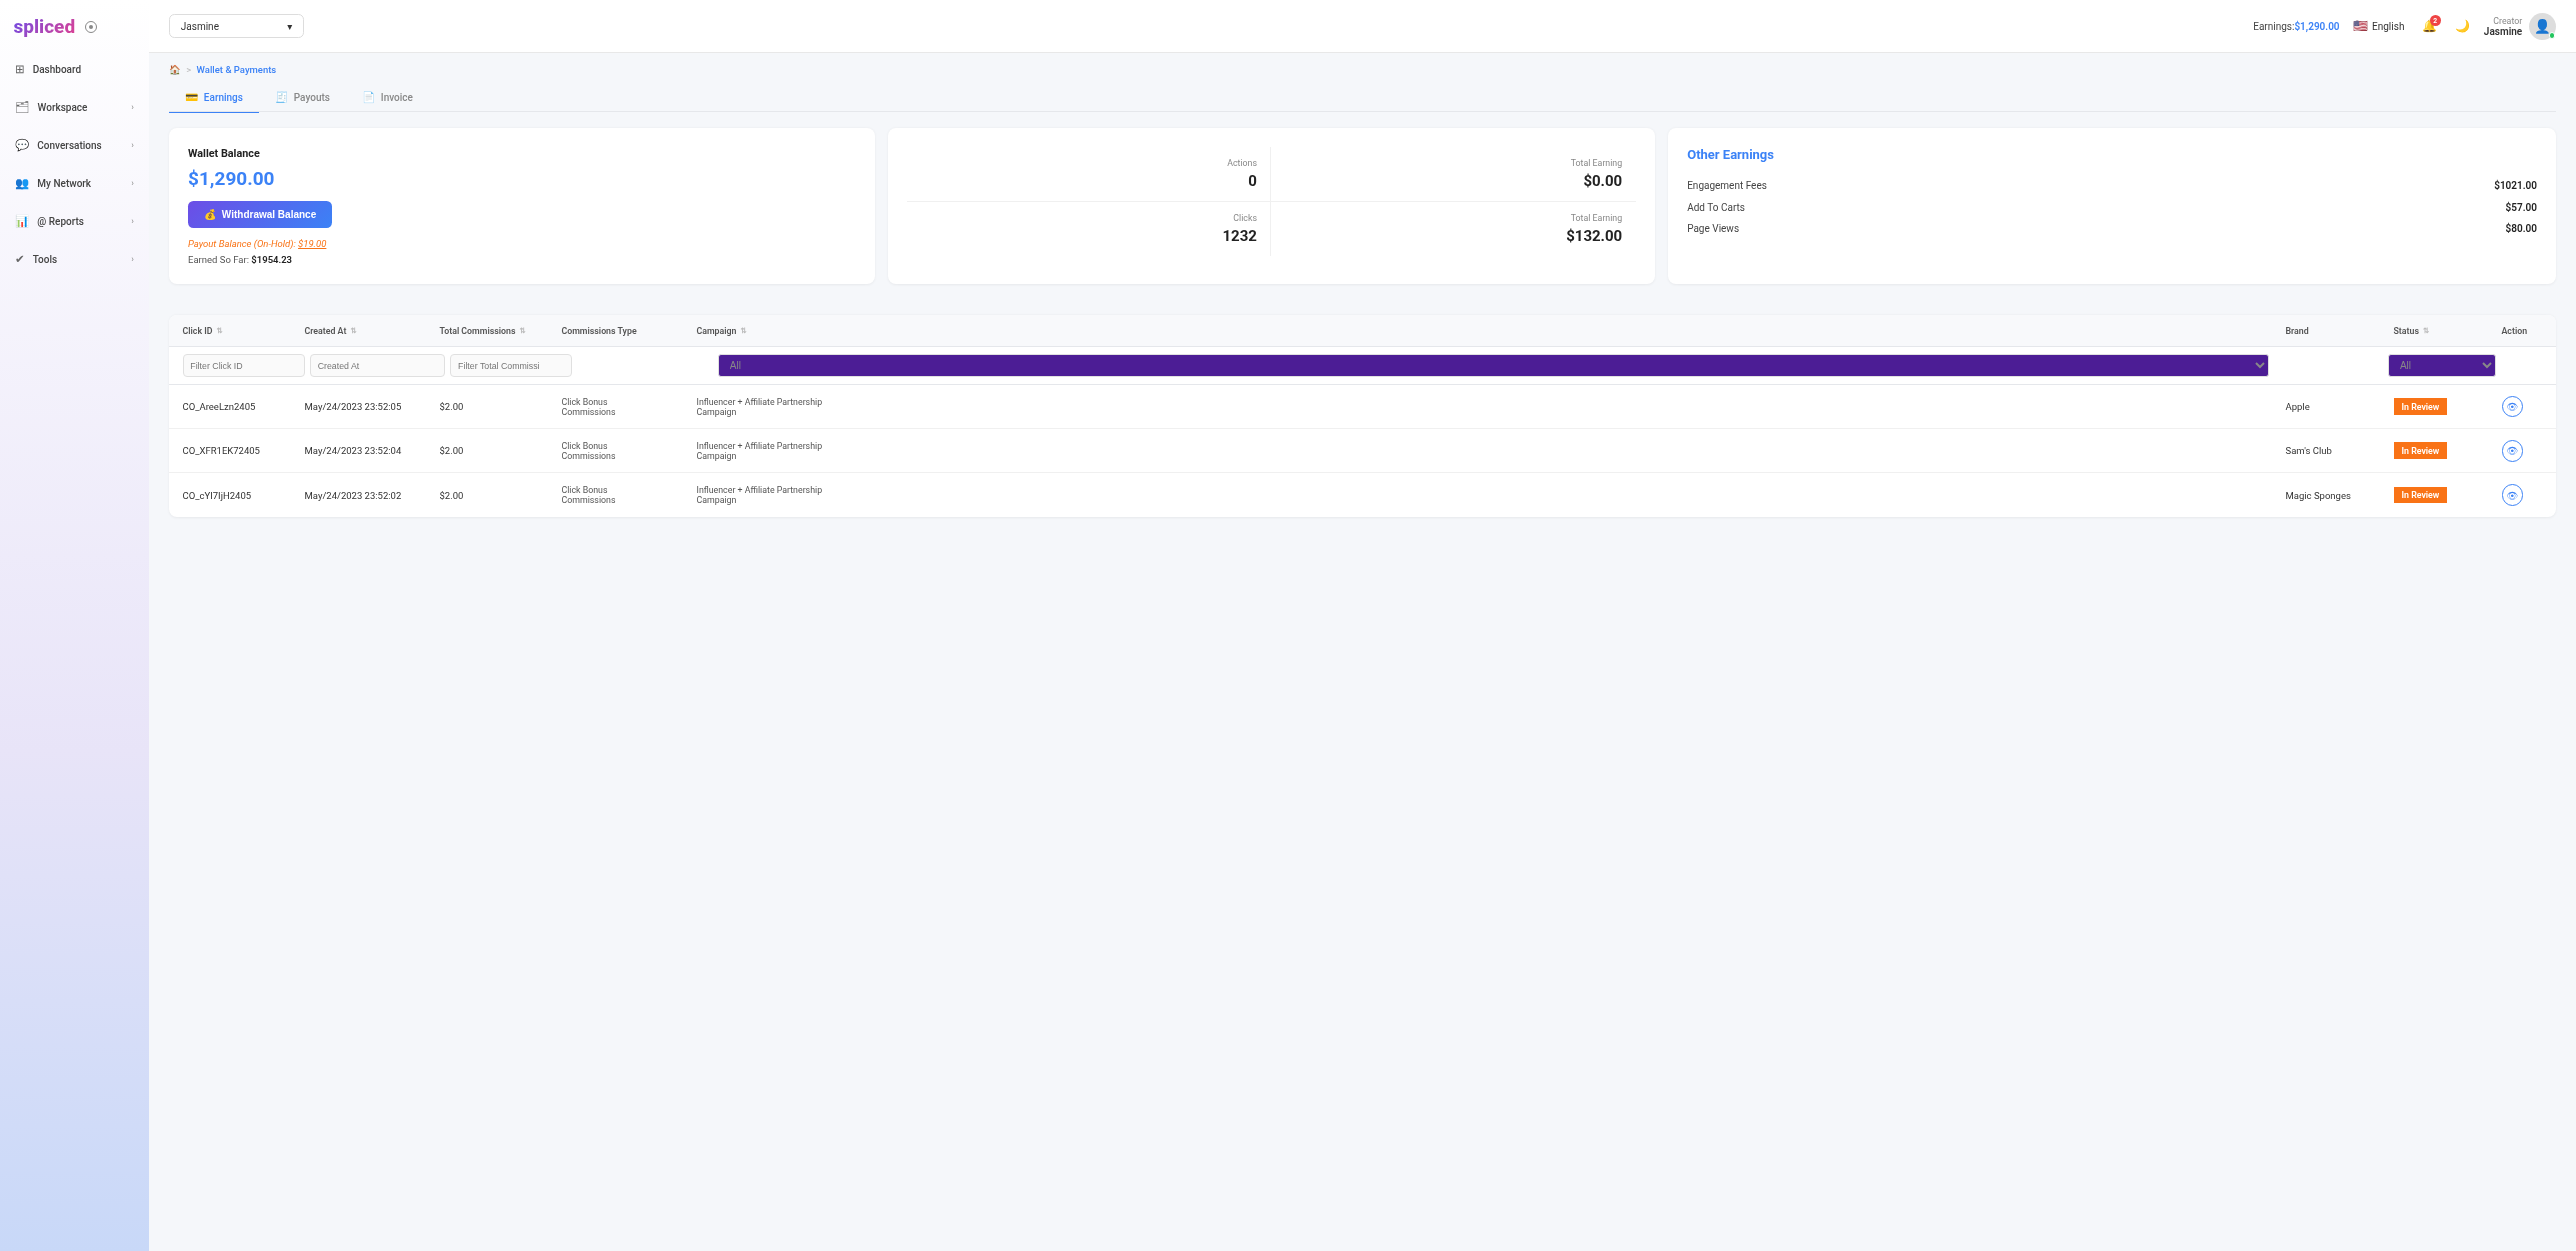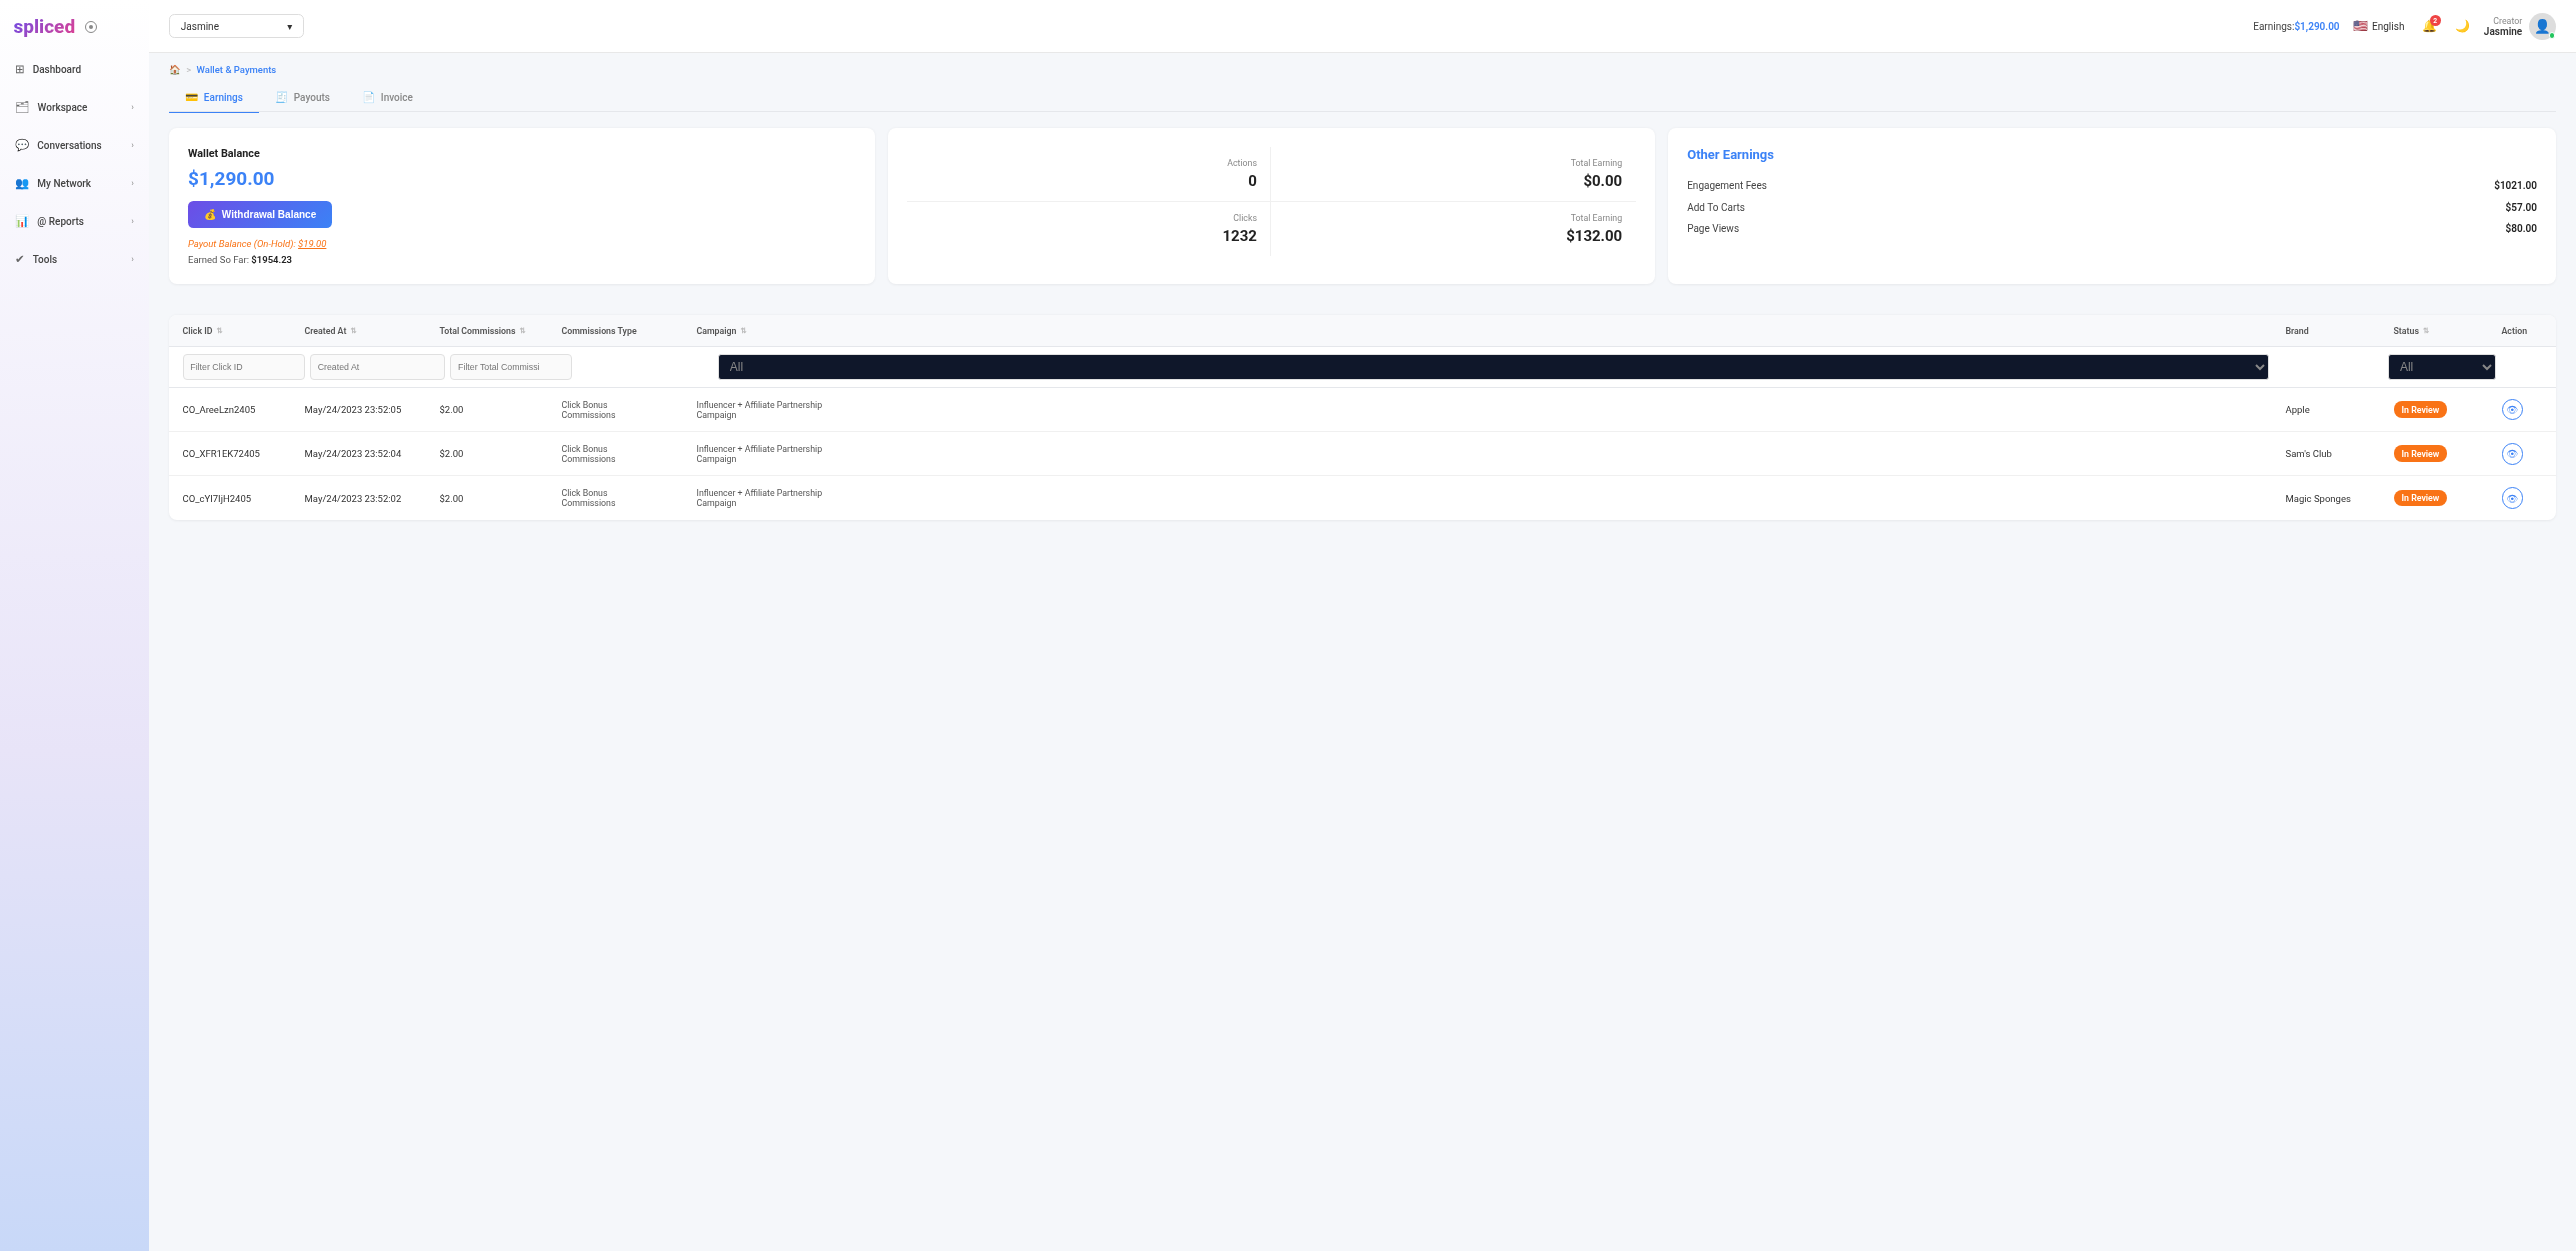"All" .filter-select { background: #0f172a -> #4c1d95; font-size: 12px -> 10px }
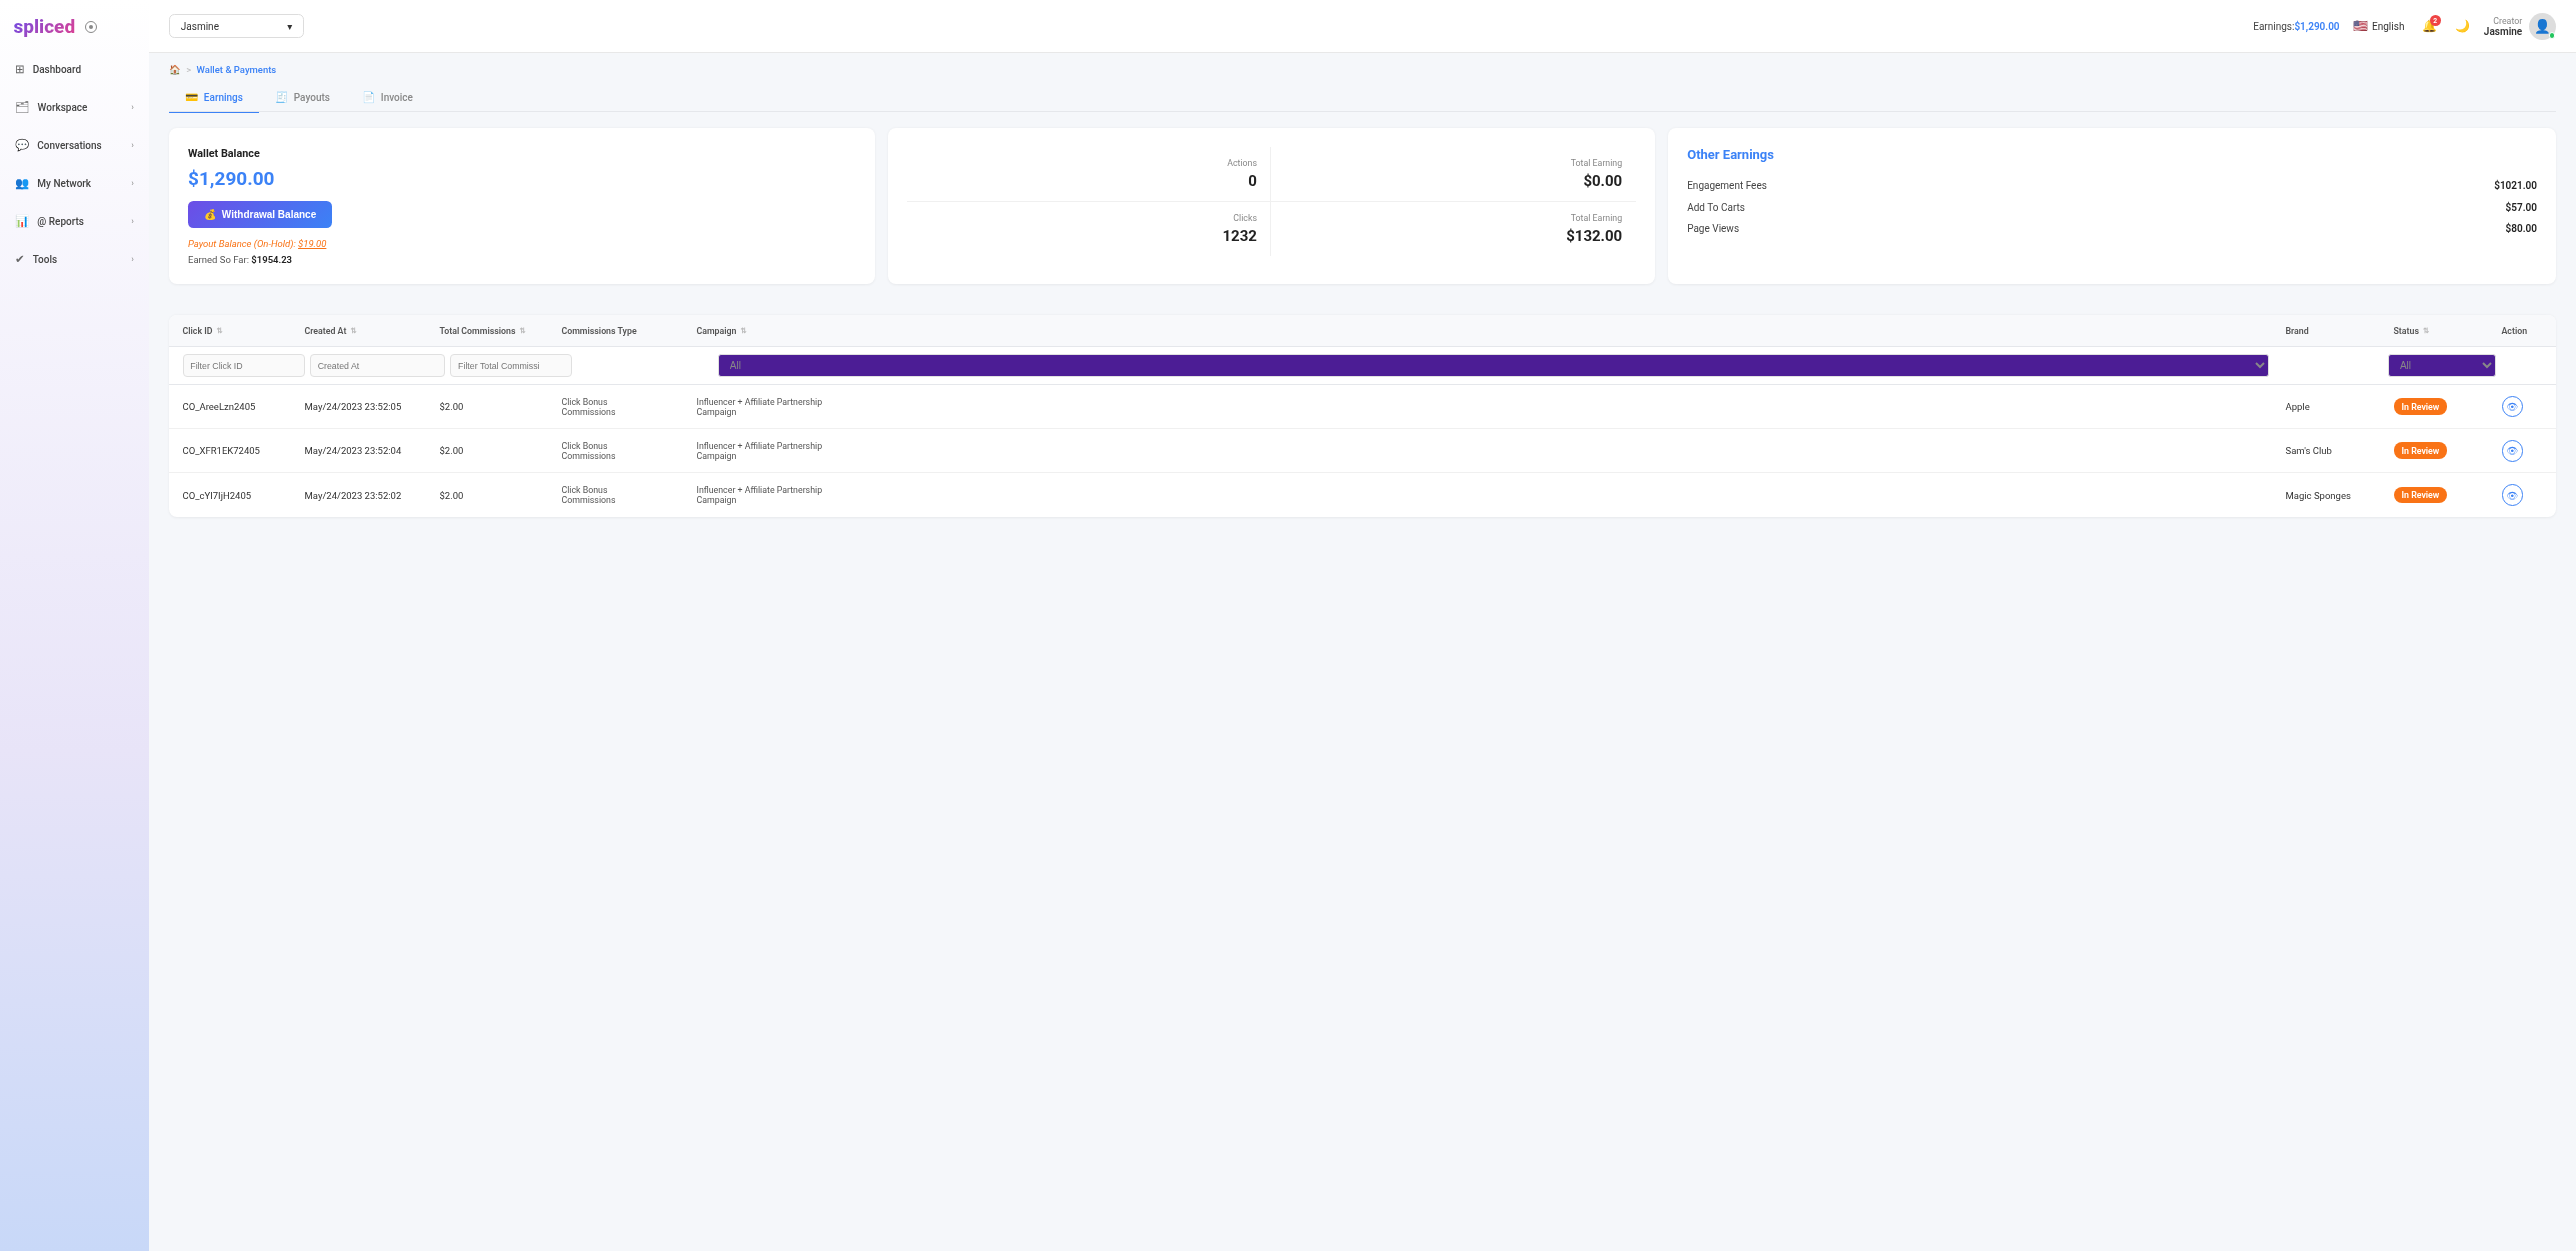"In Review" .badge-review { border-radius: 8px -> 0 }
